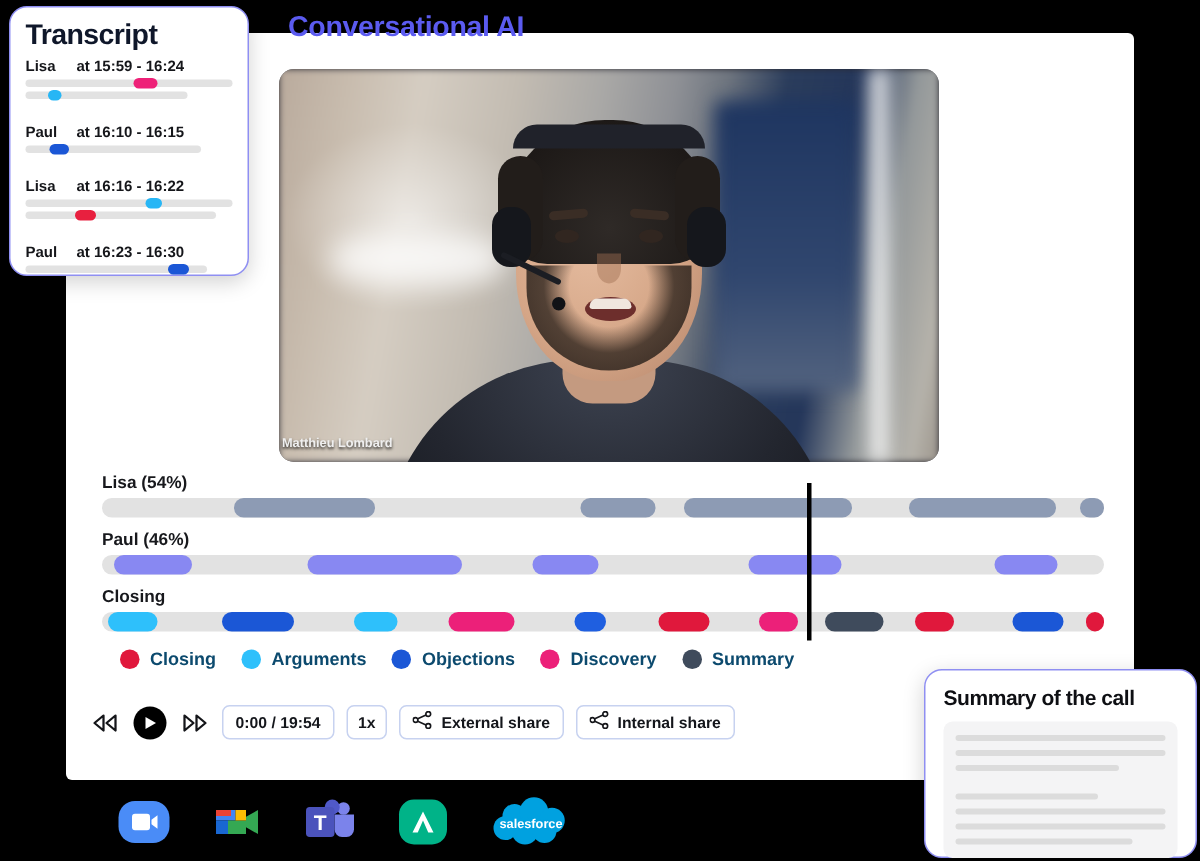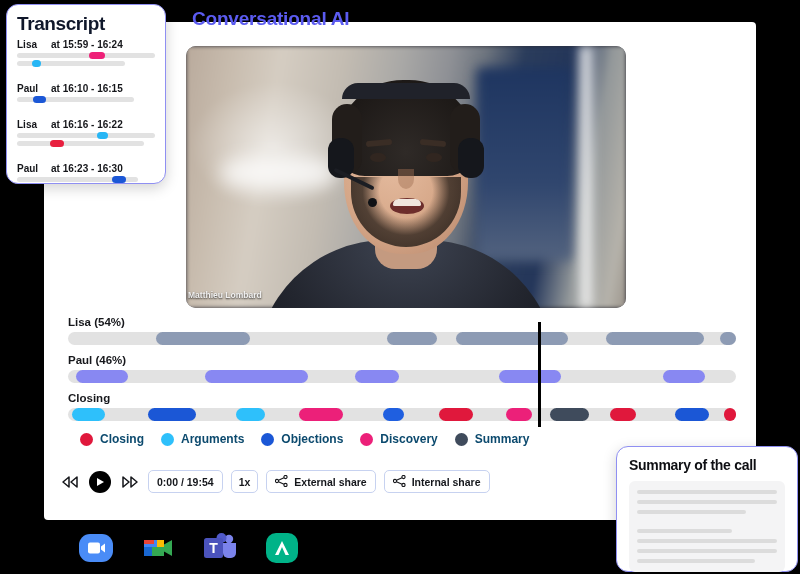"salesforce" div.integration-logo { html: none -> <div> <svg> <g> <circle></circle> <circle></circle> <circle></circle> <circle></circle> <circle></circle> <circle></circle> </g> <text>salesforce</text> </svg> </div> }
